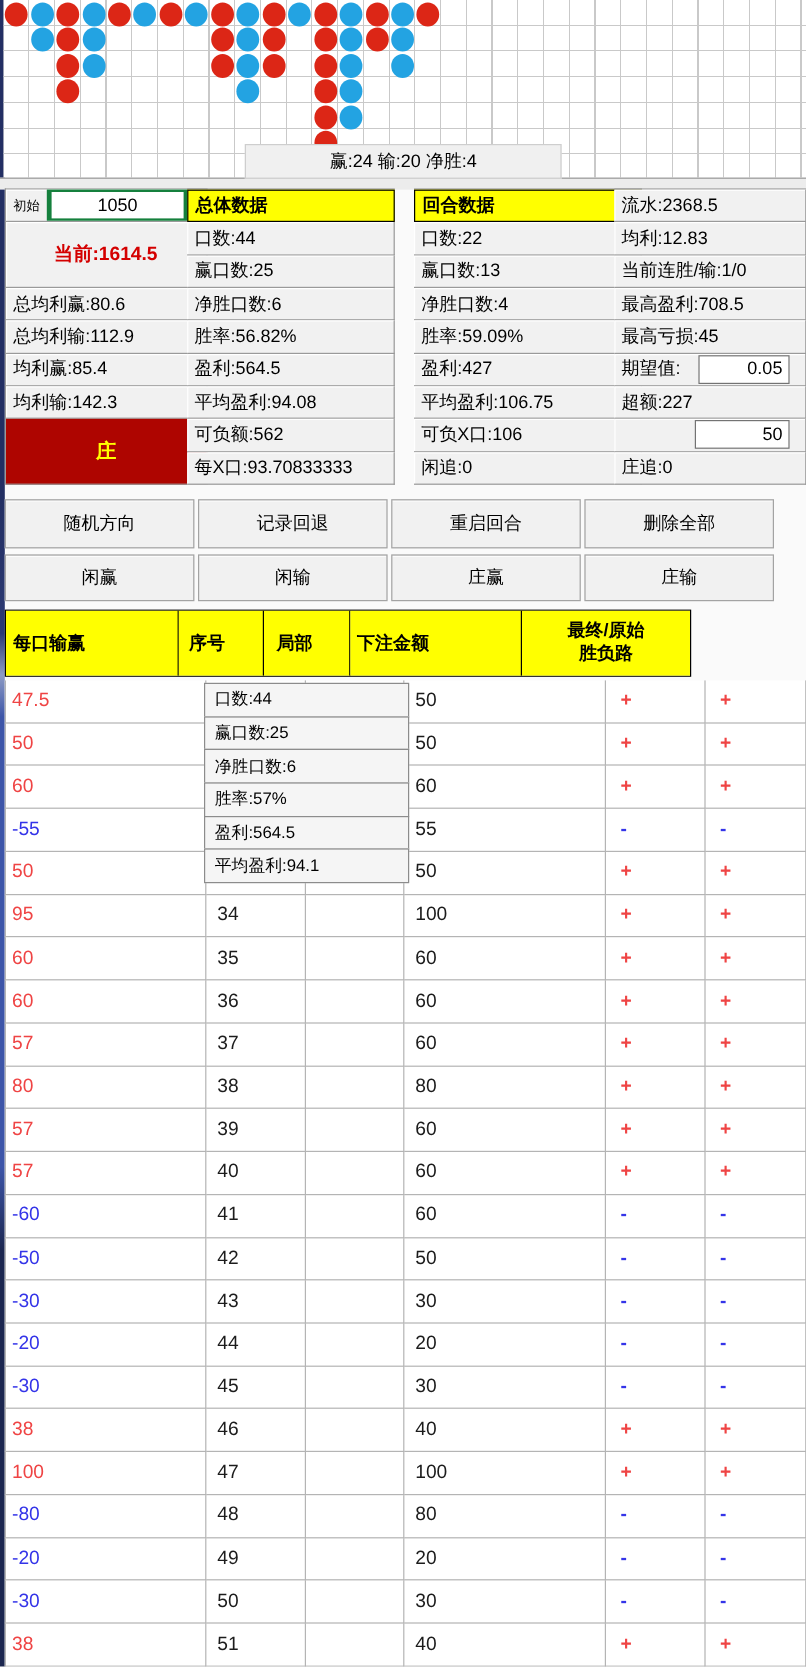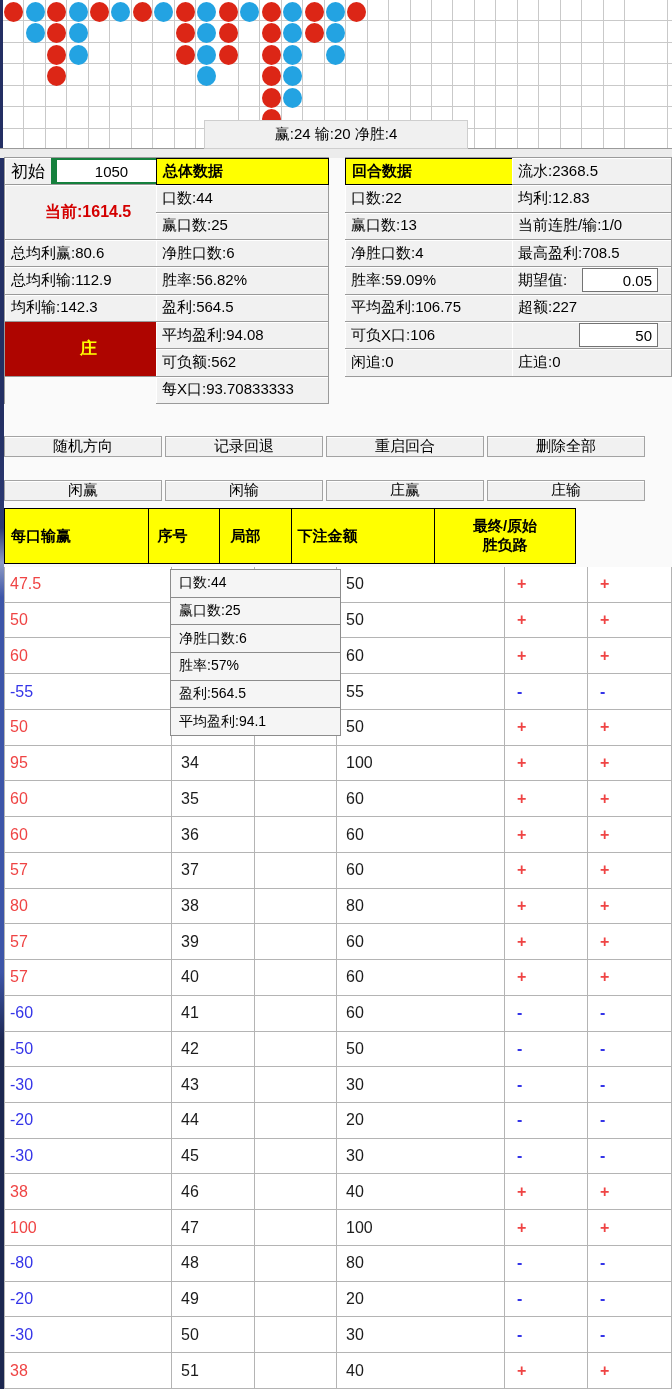"初始" .initlab { font-size: 17px -> 11px }
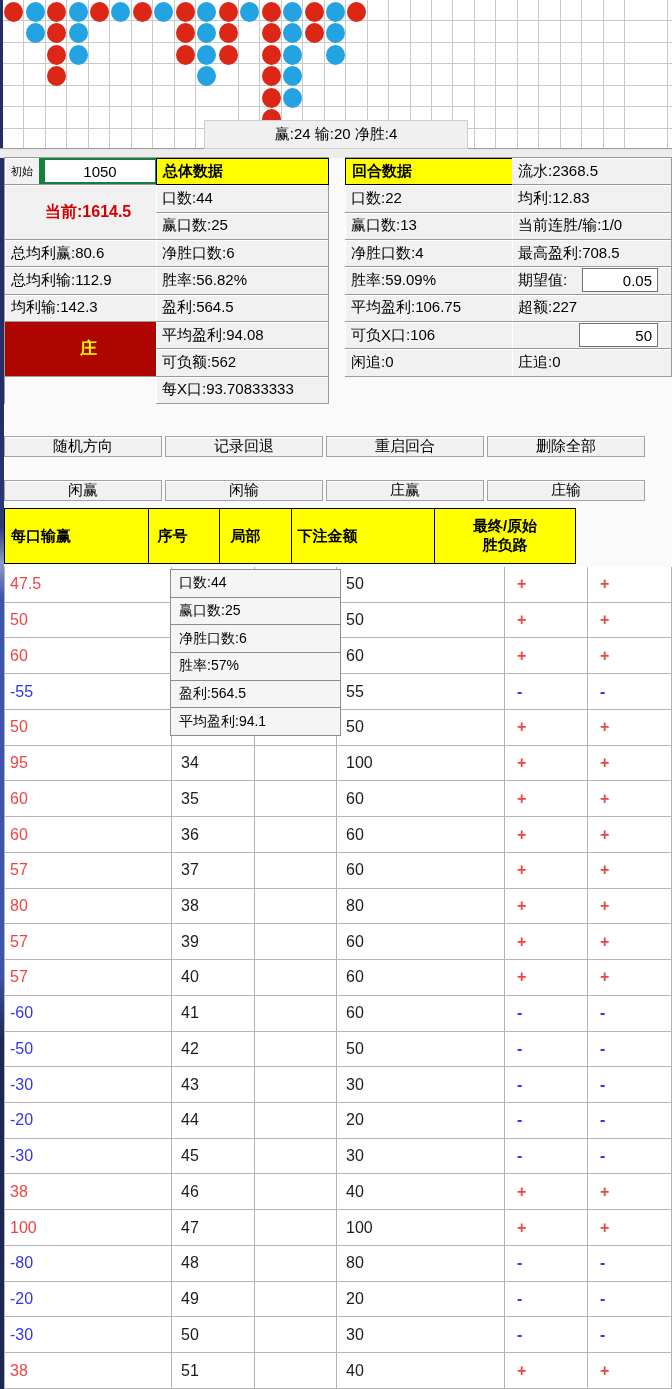"1050" .initval { border: 6px solid #15803d -> 4px solid #15803d }
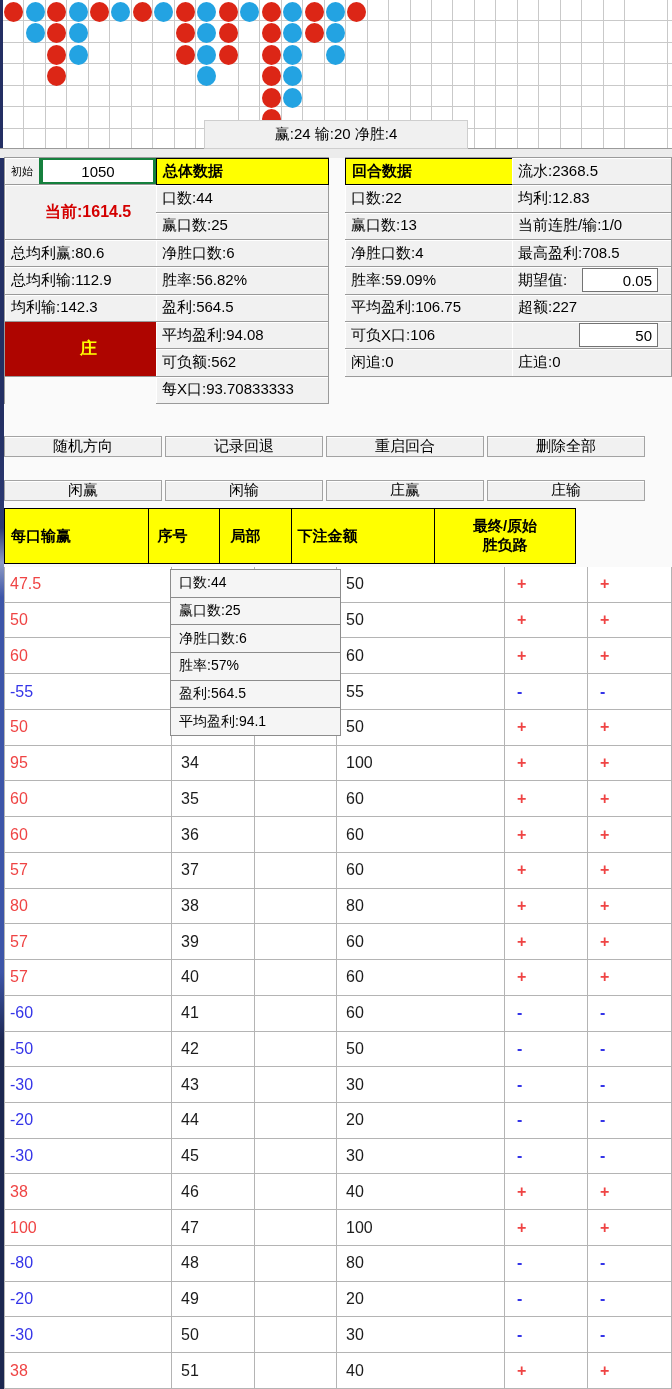"最高亏损:45" div.cell { html: none -> <div>最高亏损:45</div> }
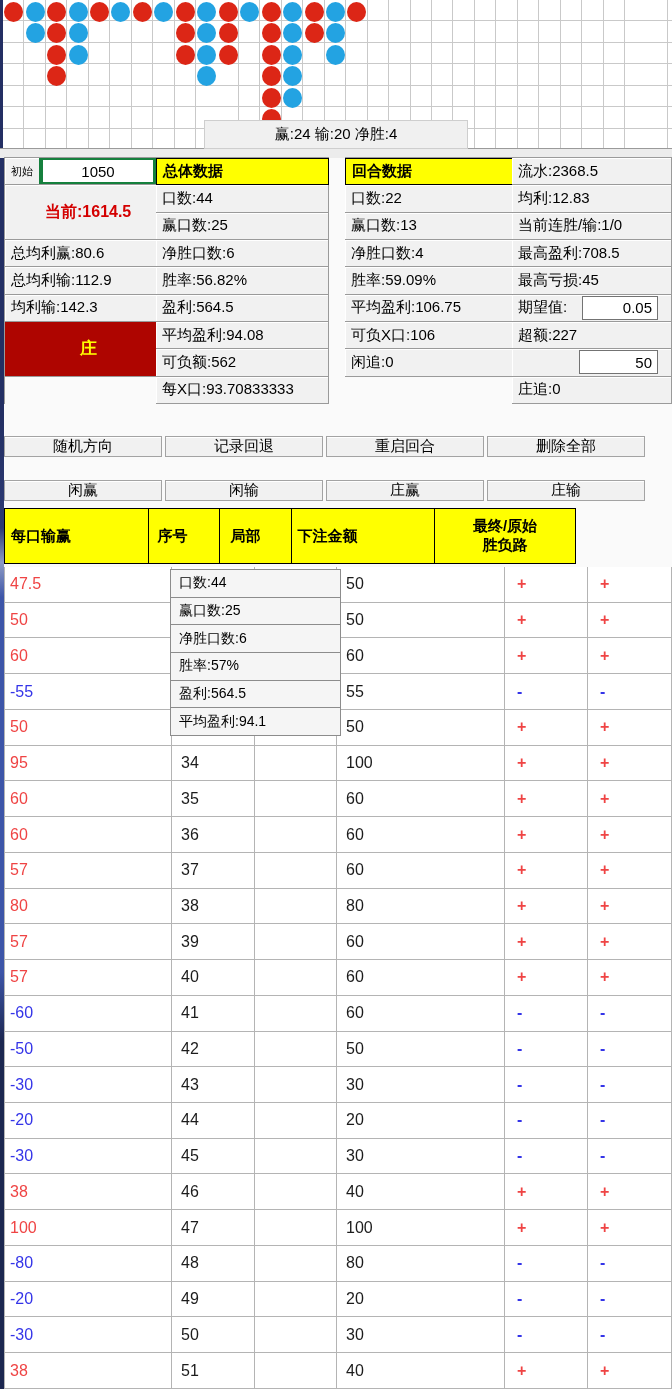"均利赢:85.4" div.cell { html: none -> <div>均利赢:85.4</div> }
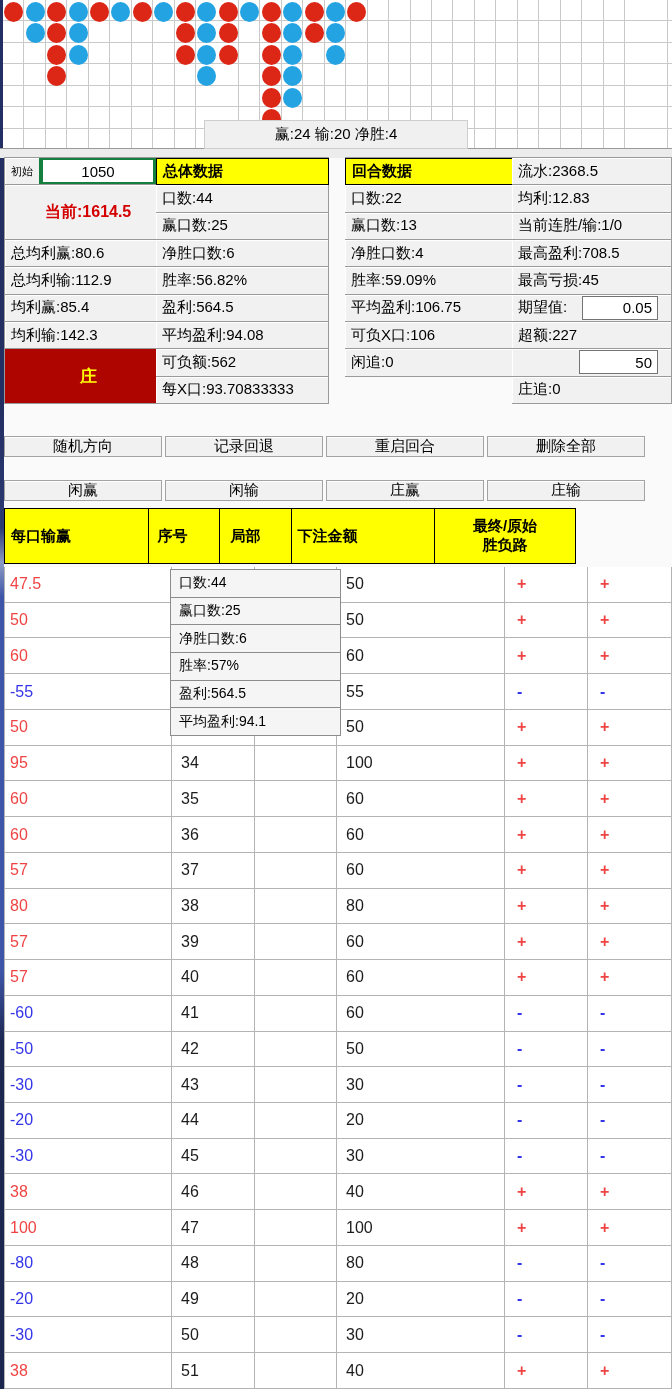"盈利:427" div.cell { html: none -> <div>盈利:427</div> }
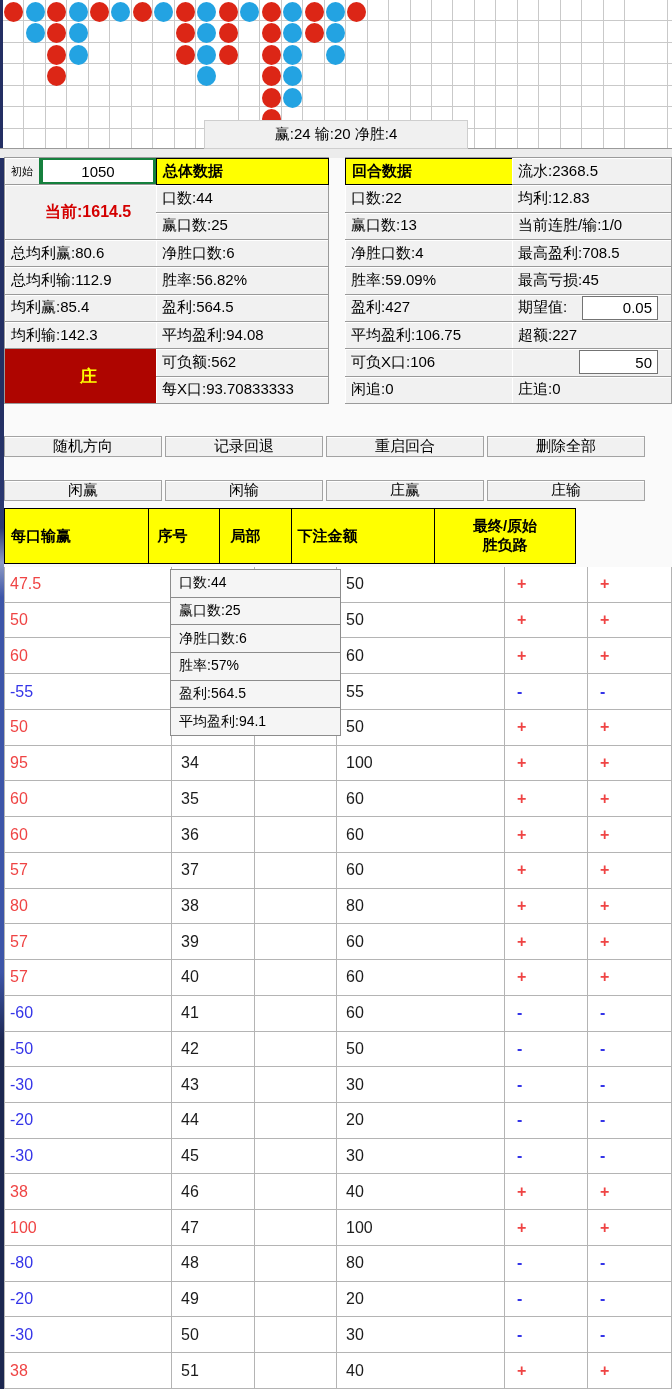"随机方向" .btnrow { align-items: flex-end -> none }
